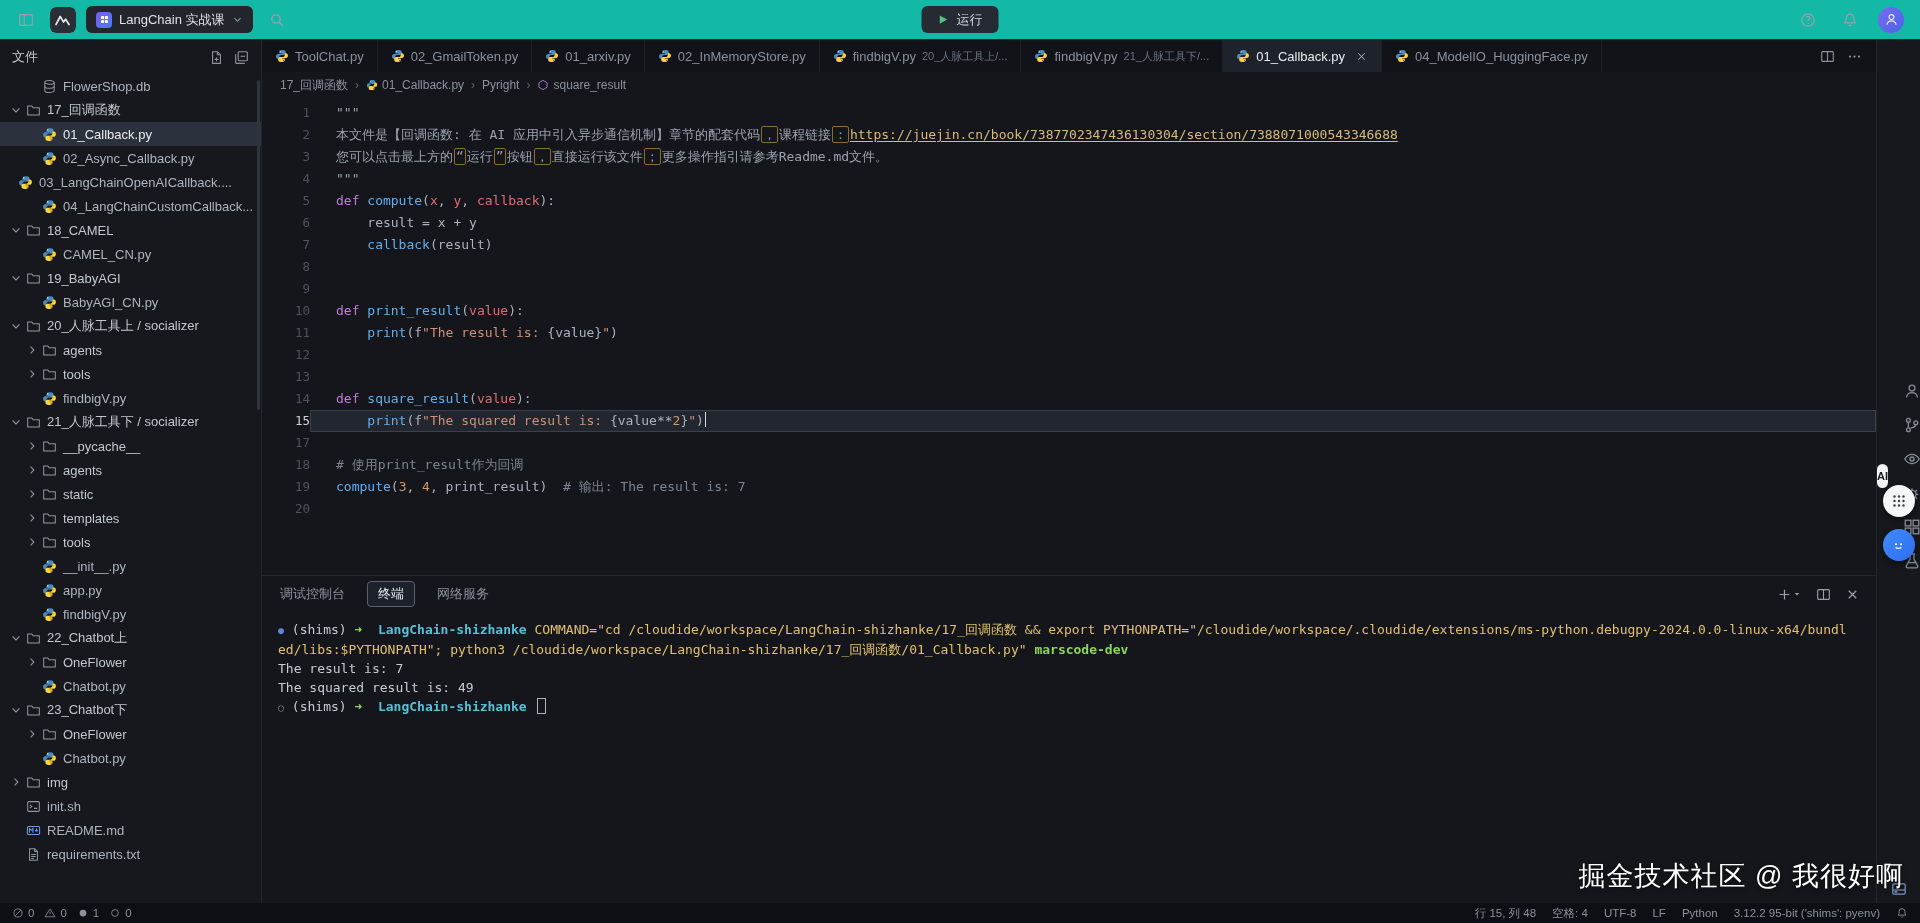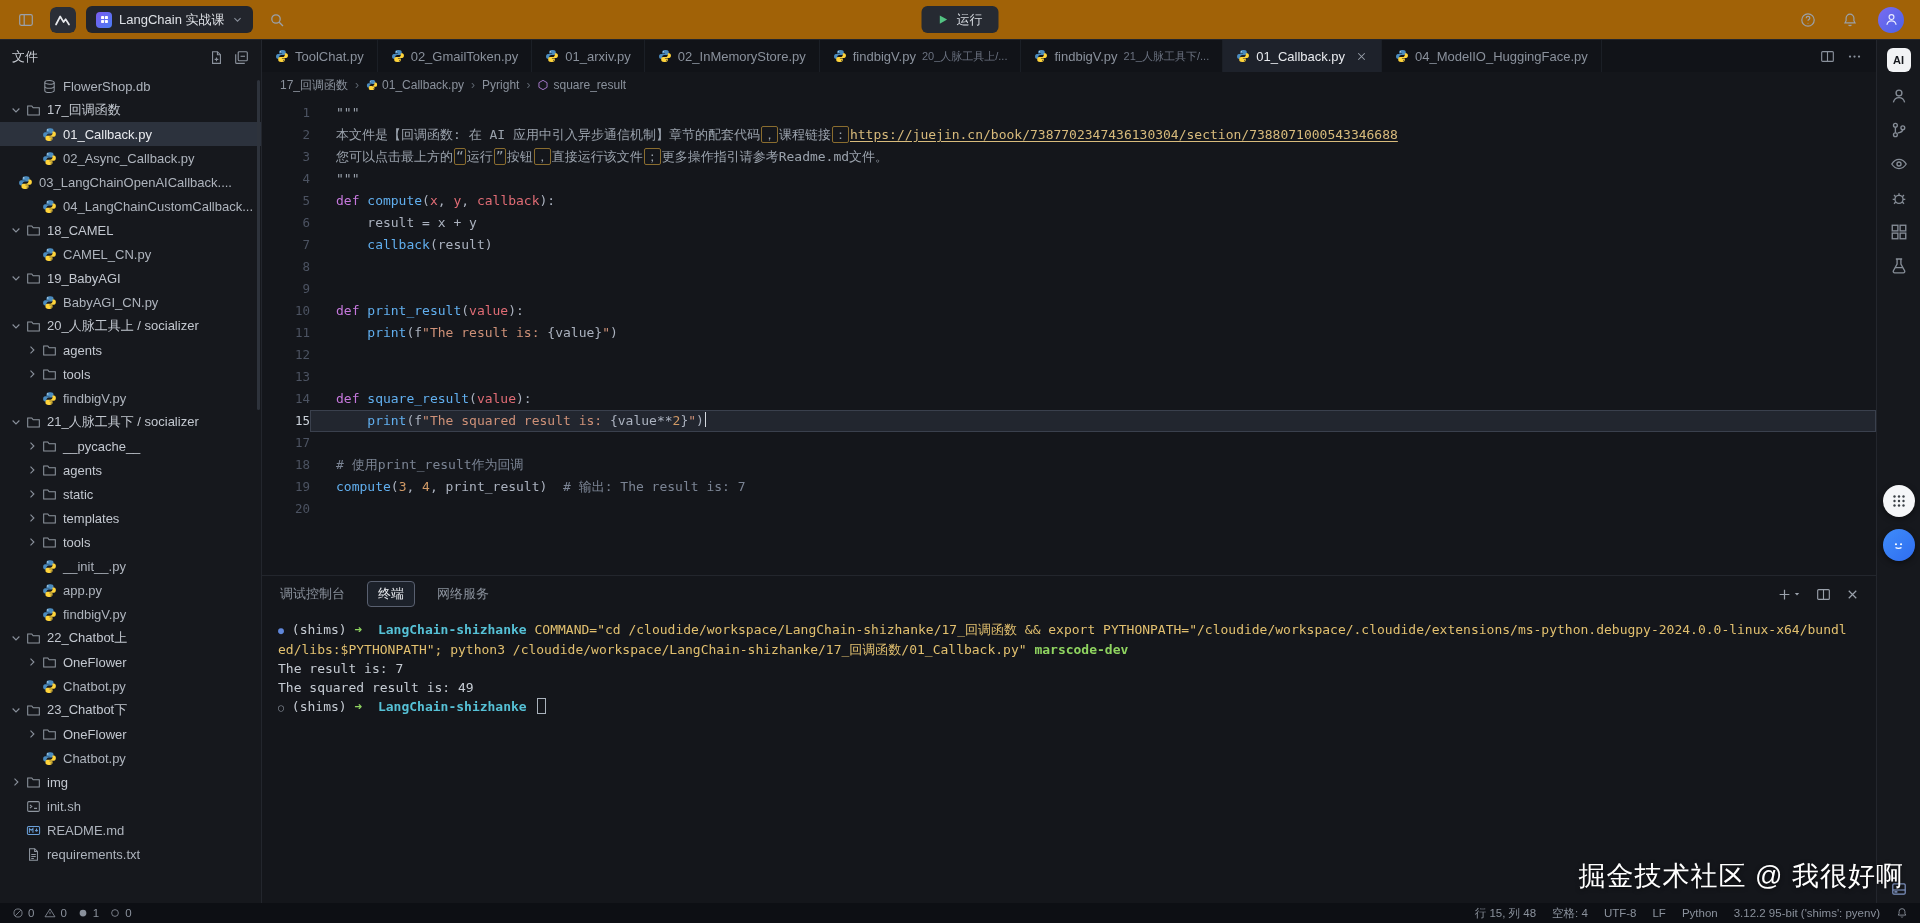"LangChain 实战课" .topbar { background: #a16207 -> #14b8a6 }
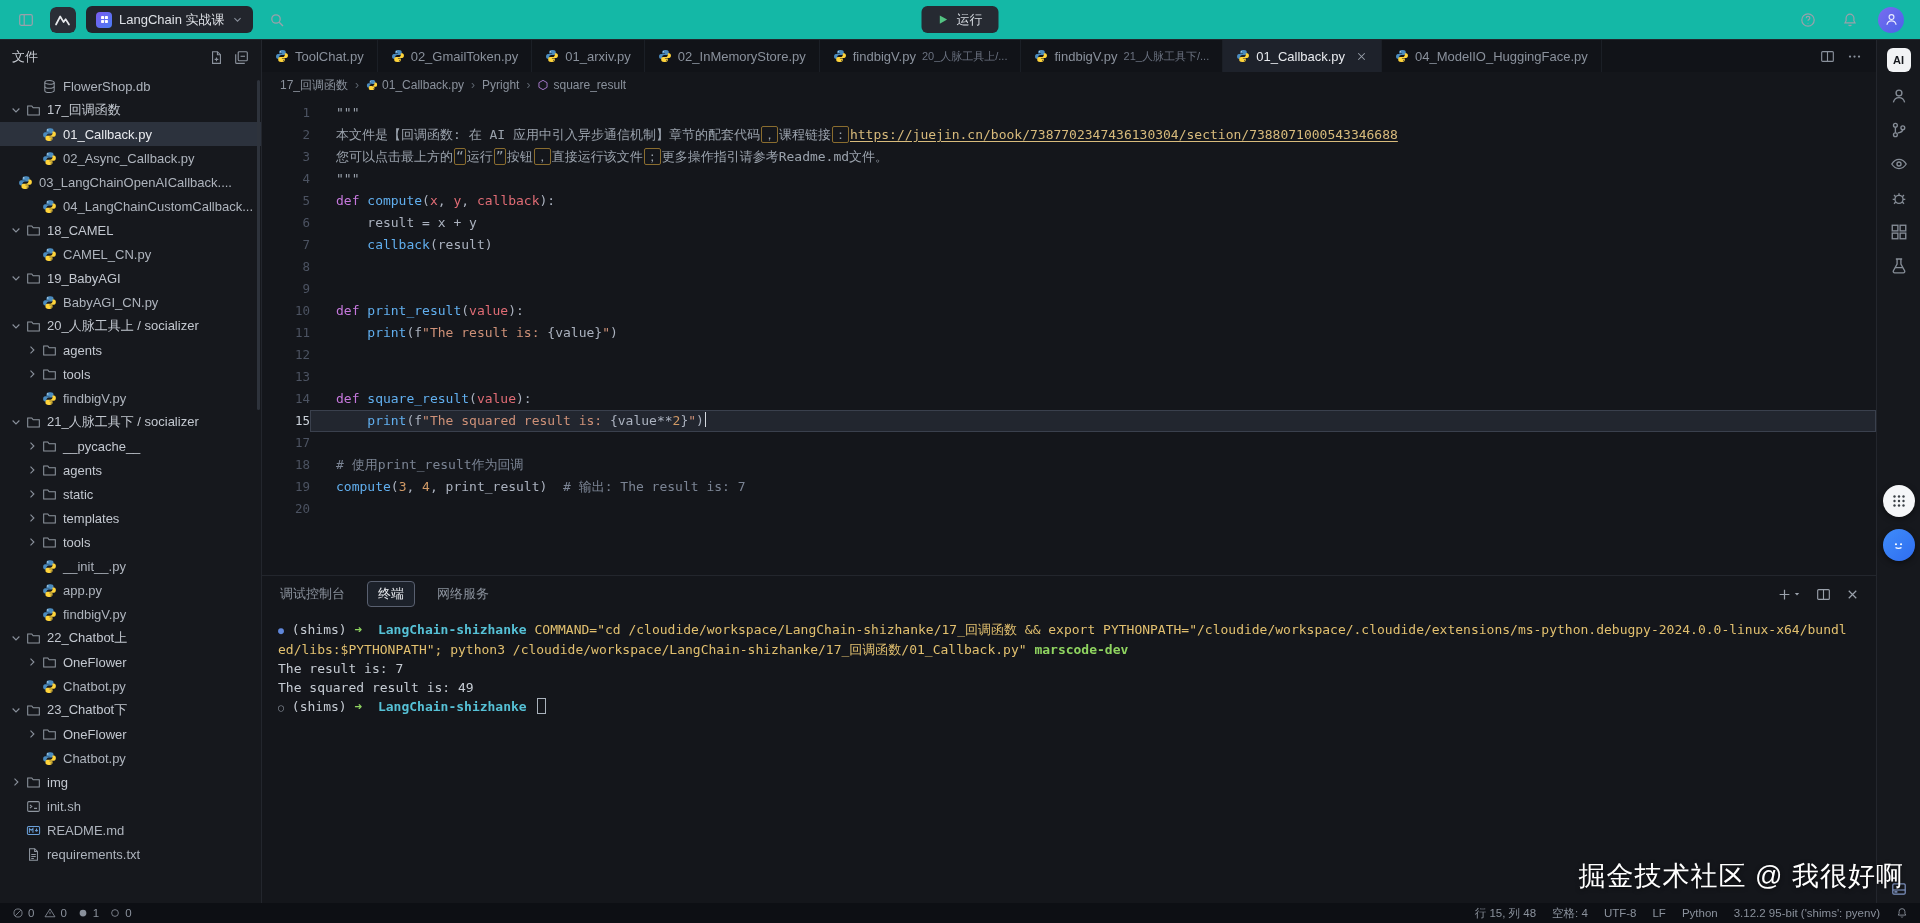"AI" .rightbar { flex-direction: column -> none }
